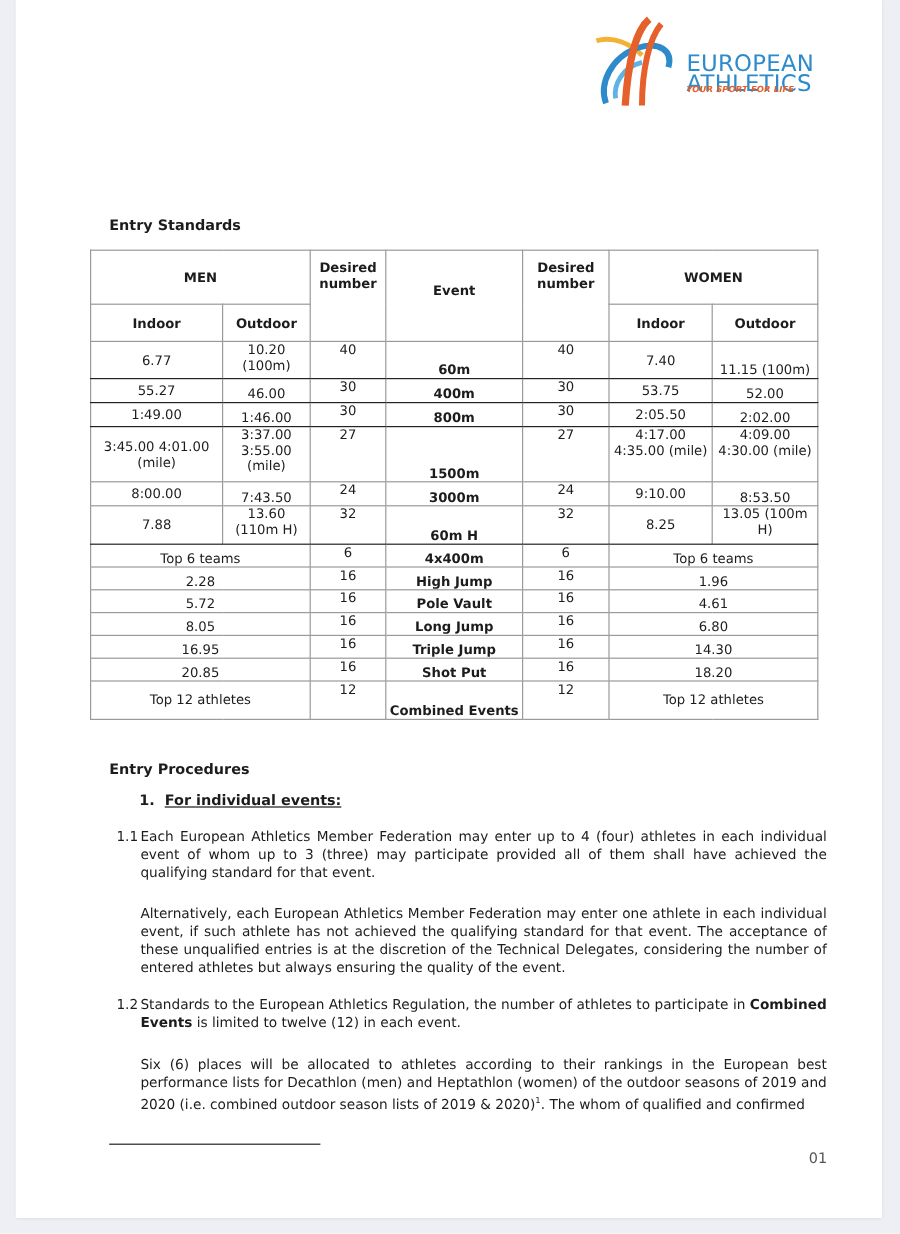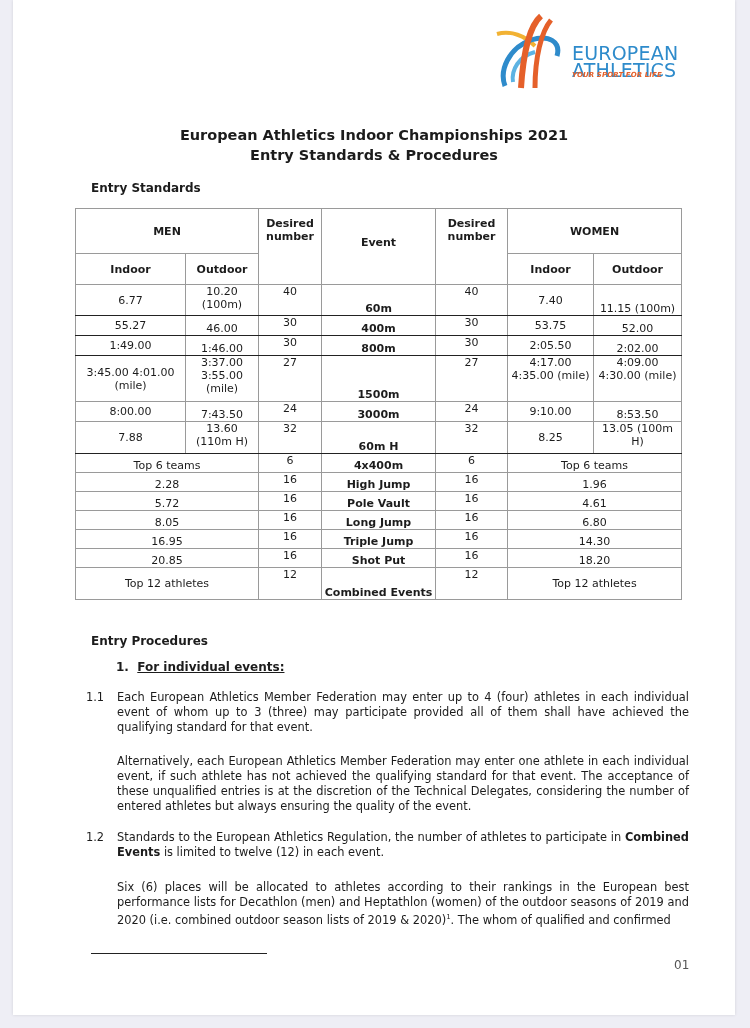"European Athletics Indoor Championships" div.title { html: <div> <div>European Athletics Indoor Championships 2021</div> <div>Entry Standards &amp; Procedures</div> </div> -> none }
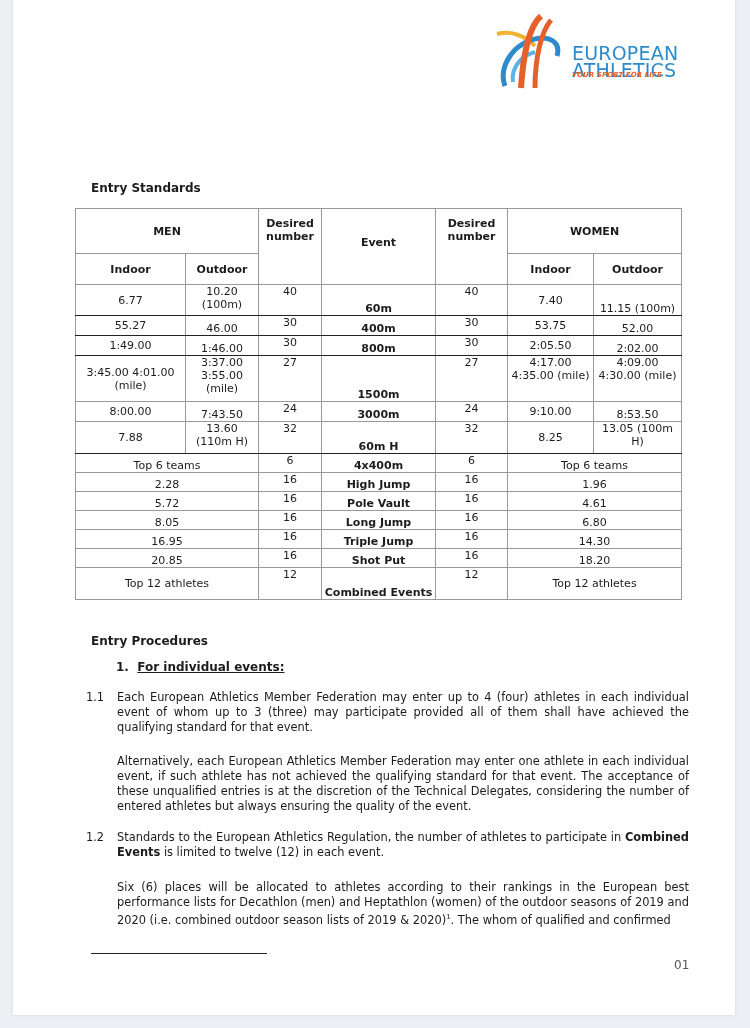"1.1" .num { left: 73px -> 84px }
